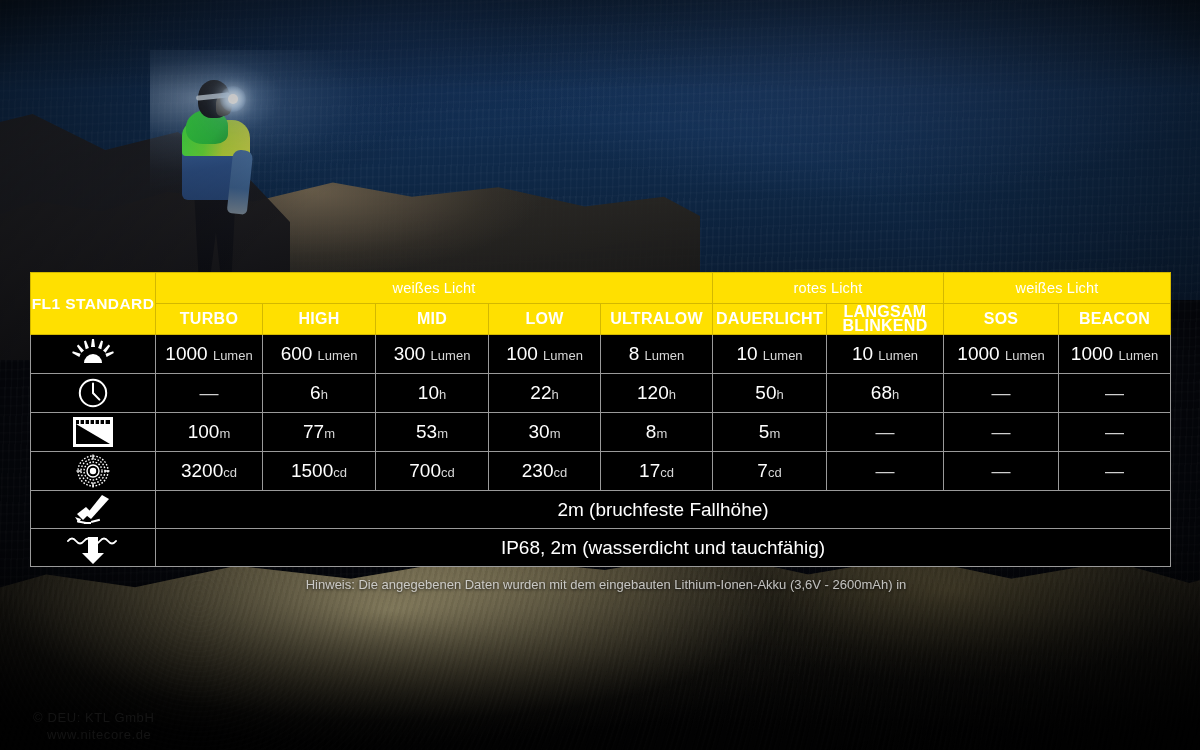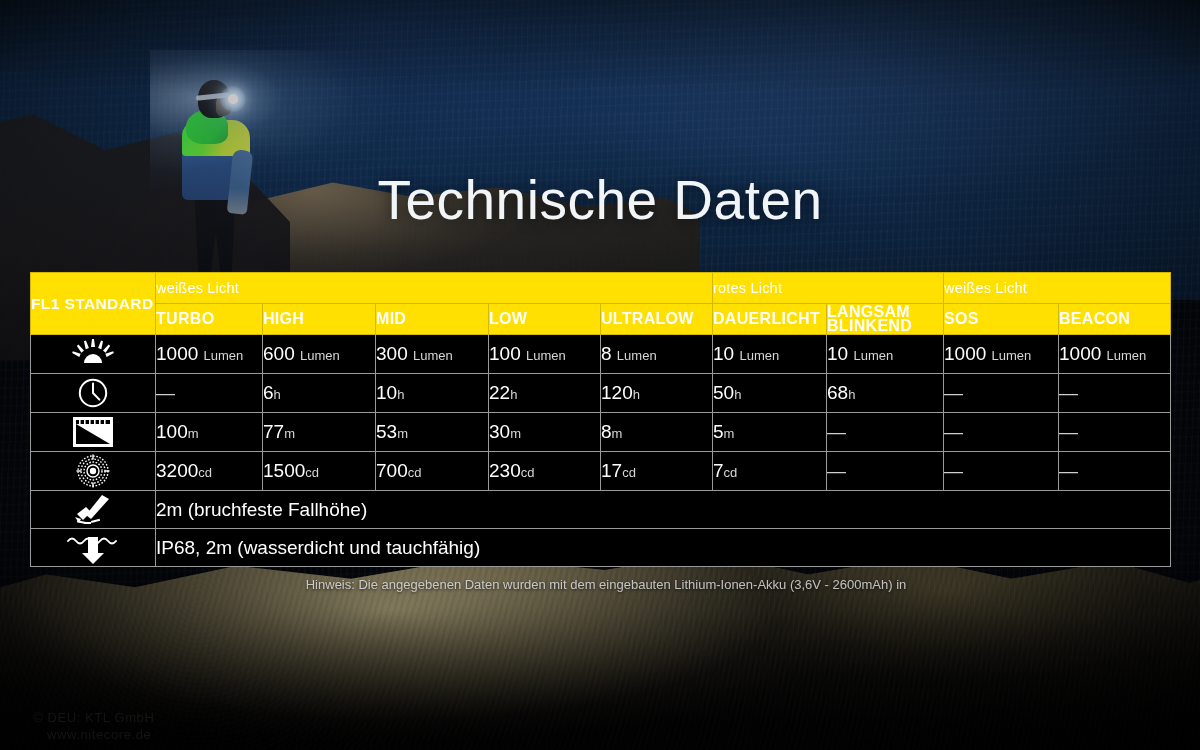"Technische Daten" div.title { html: <div>Technische Daten</div> -> none }
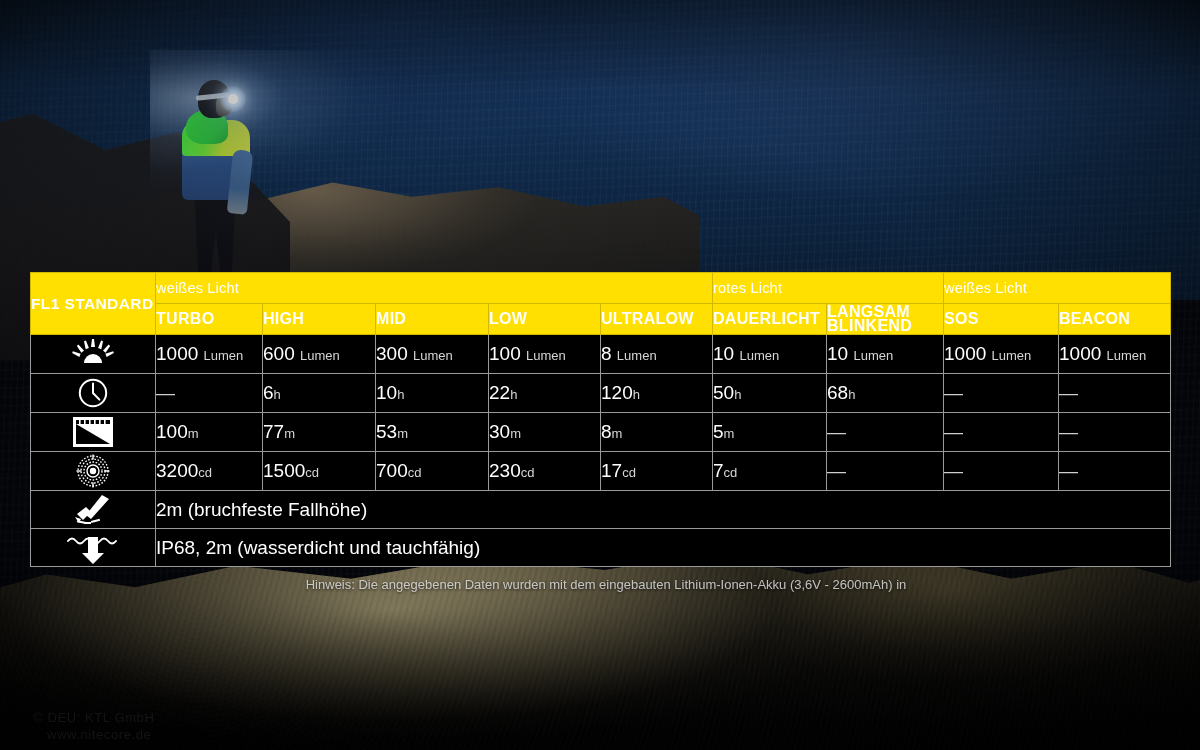"weißes Licht" table.spec td, table.spec th { text-align: left -> center }
